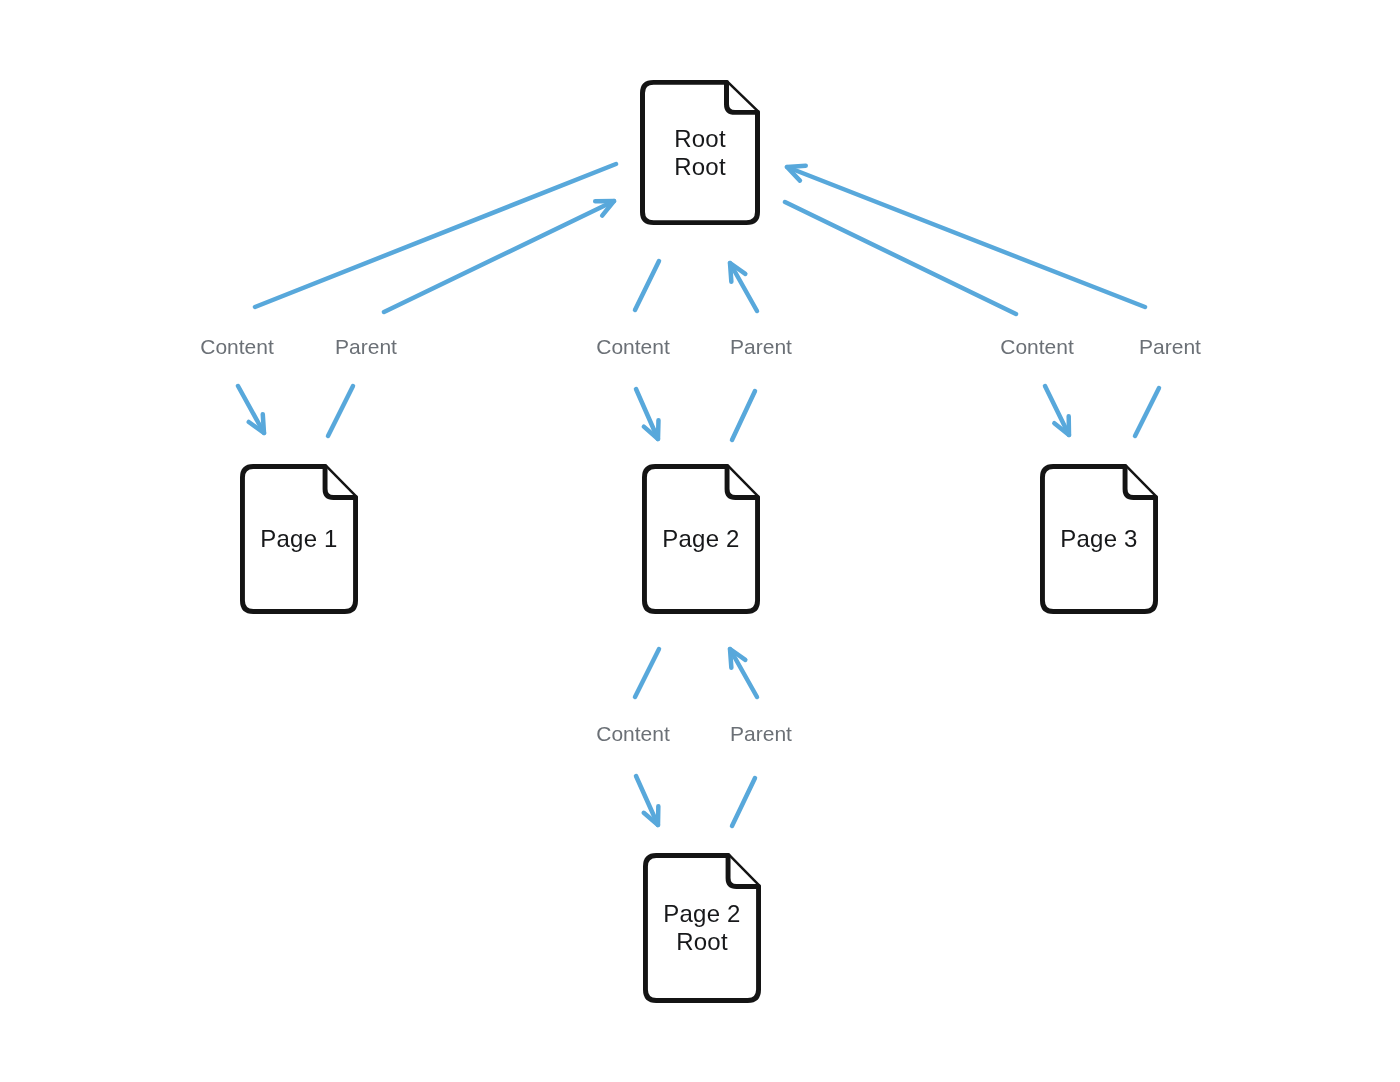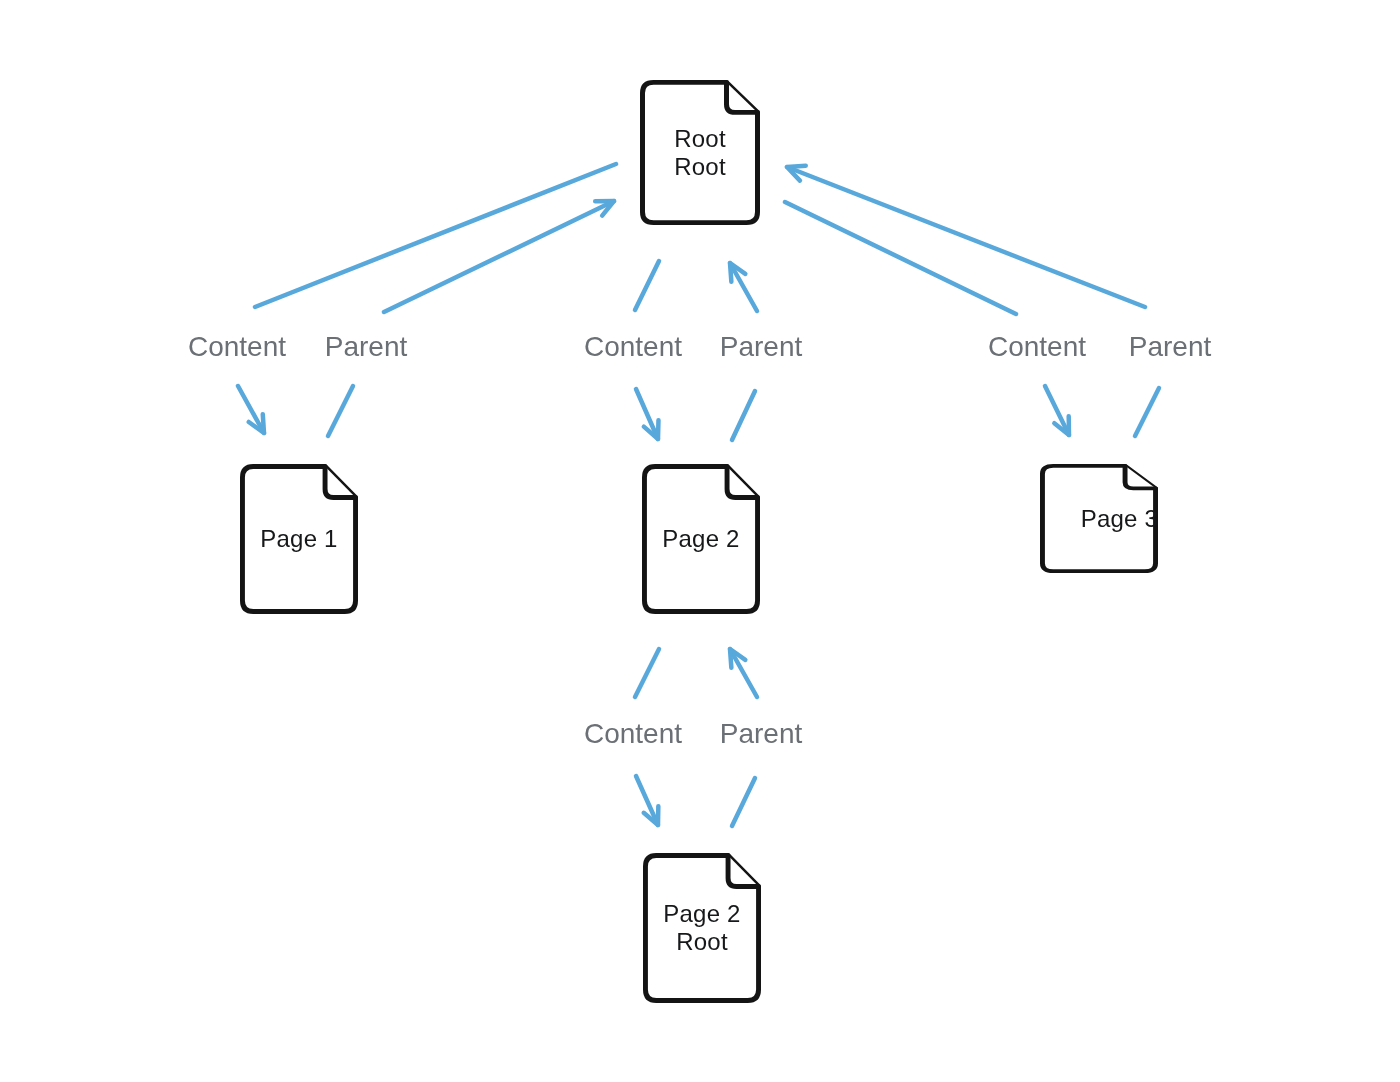"Content" .edge-label { font-size: 28px -> 21px }
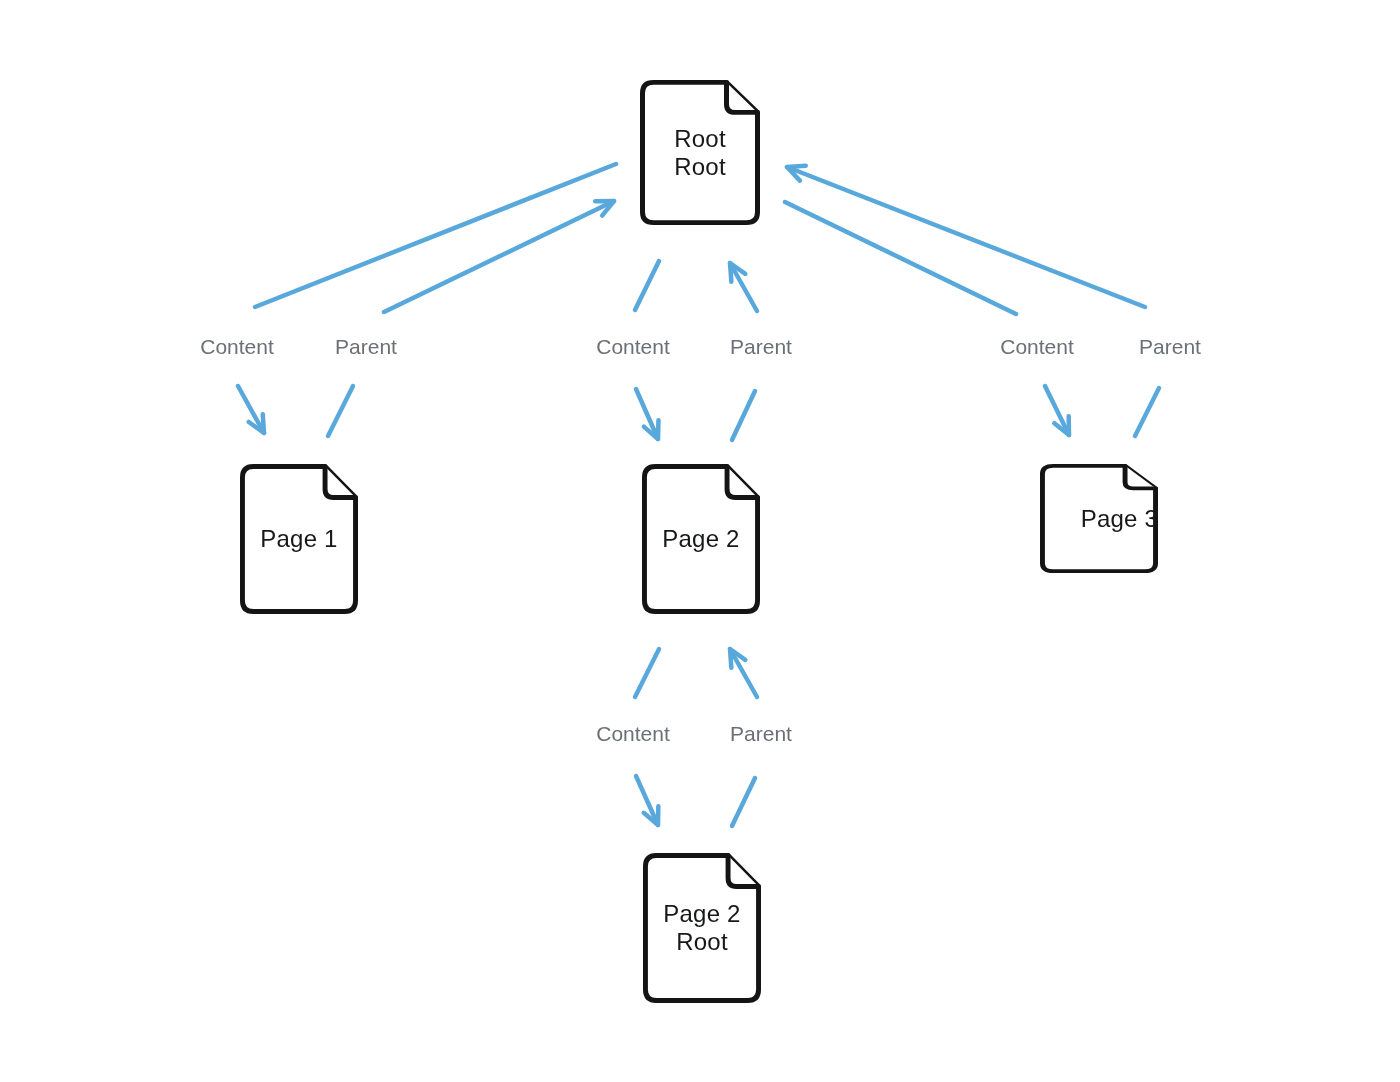"Page 3" div.node { height: 109px -> 150px; justify-content: flex-end -> none }
